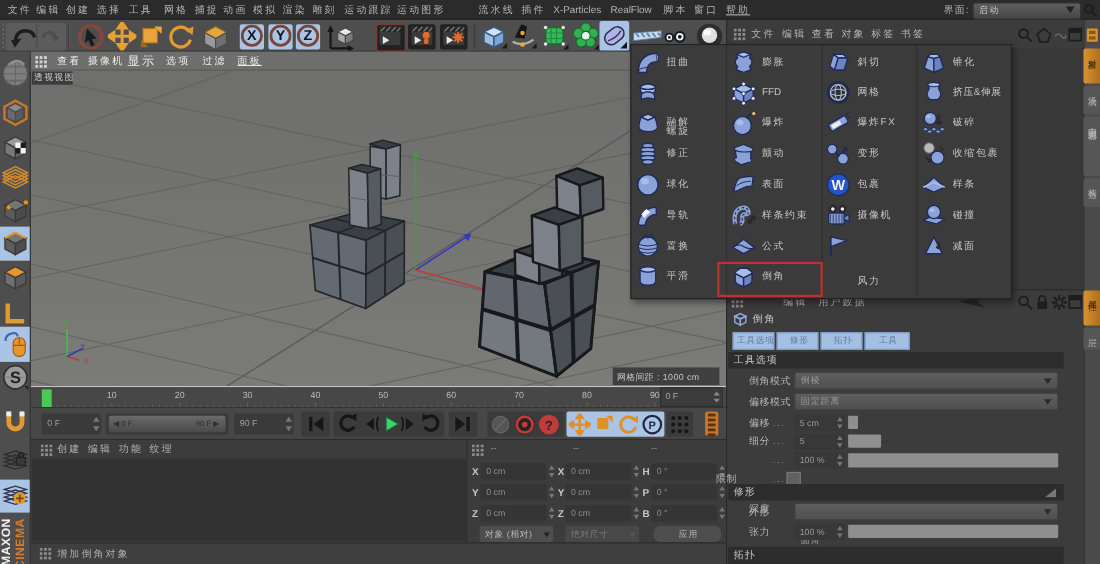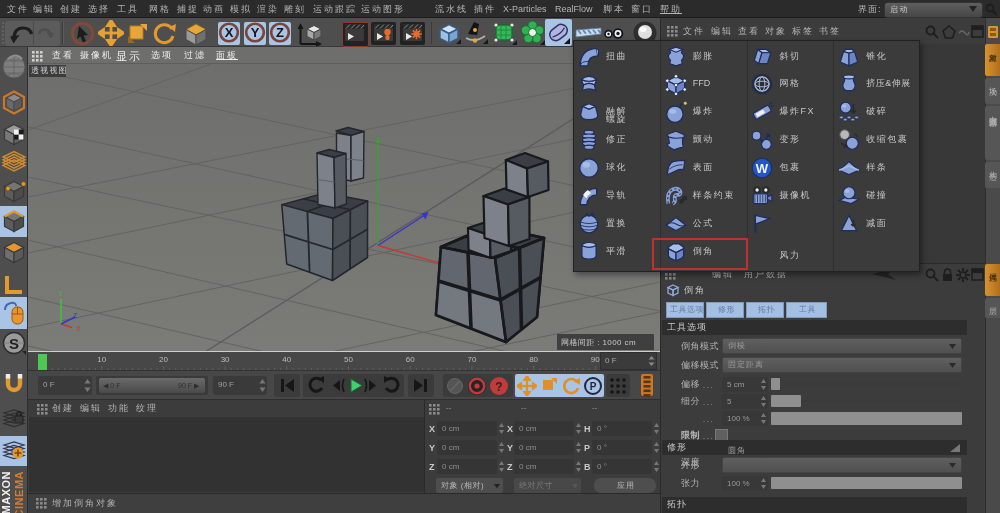"限制" div.t { font-weight: bold -> none; left: 681px -> 651px }
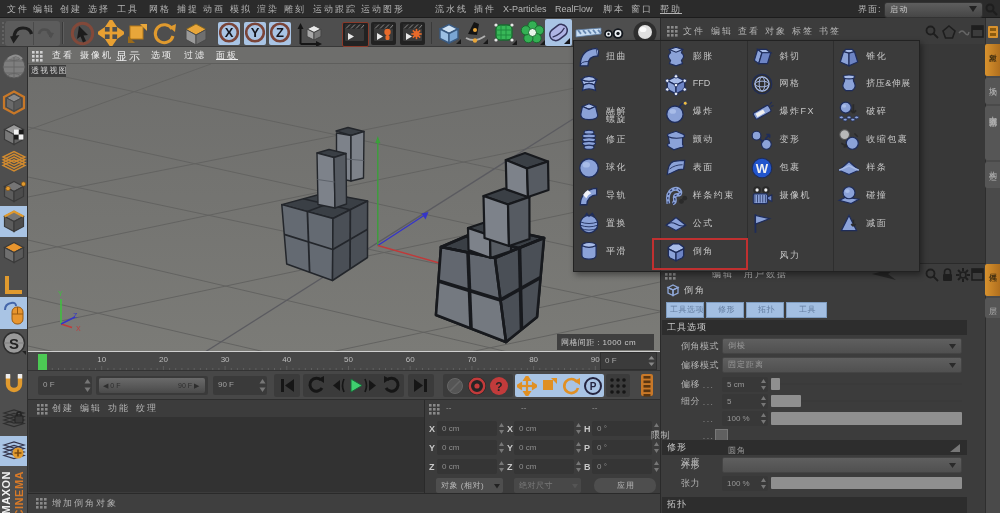"圆角" div.t { top: 447px -> 488px }
